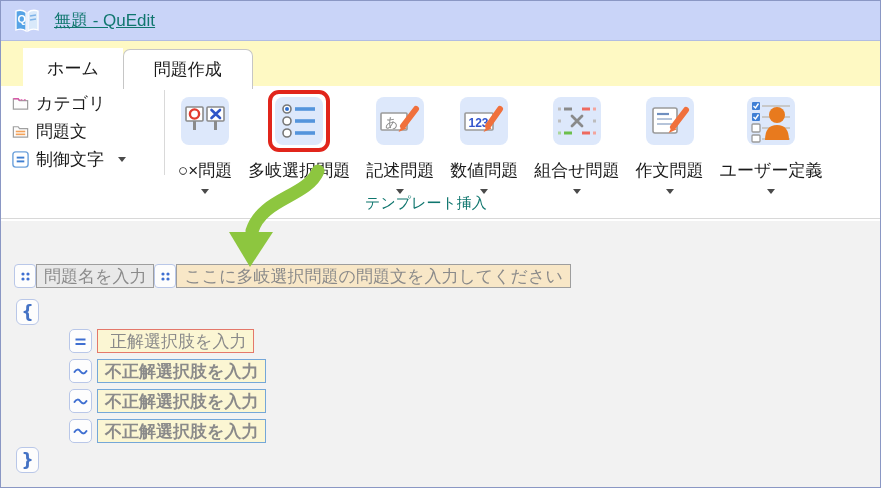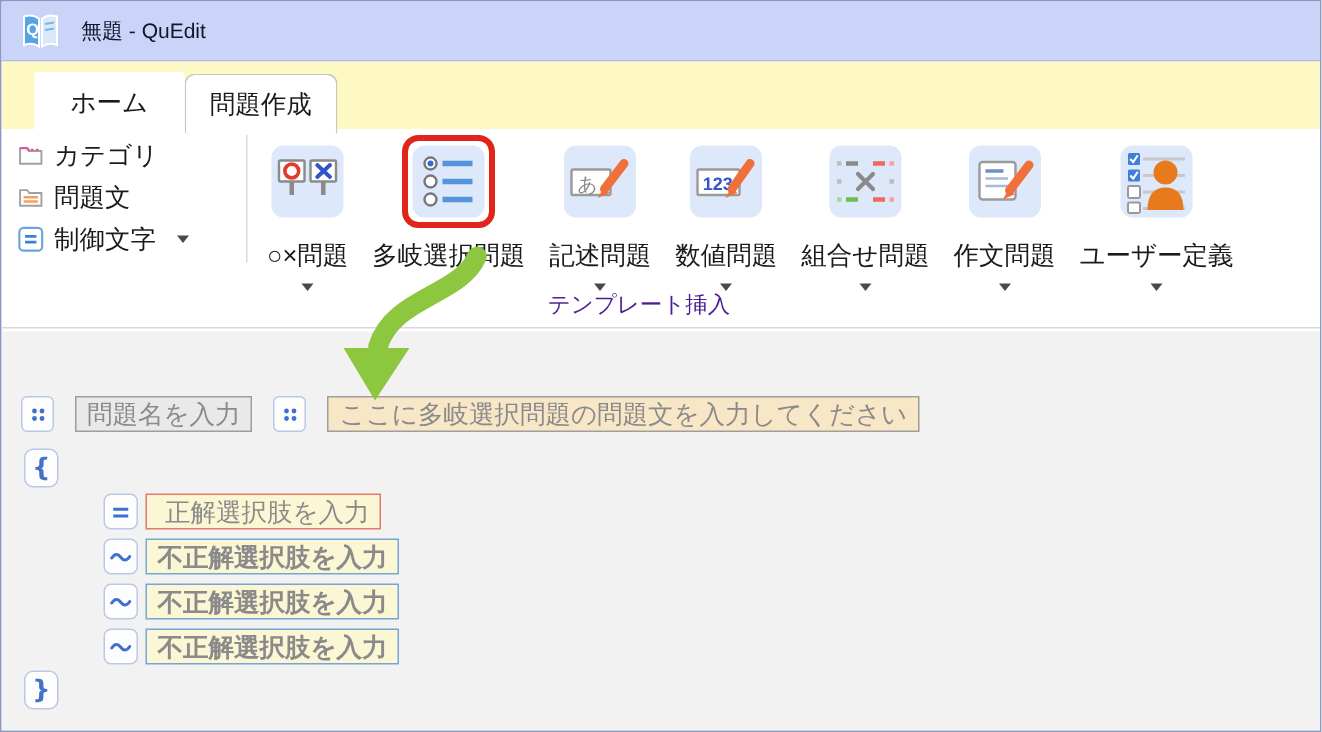"無題 - QuEdit" .titlebar .title-text { color: #0f172a -> #0f766e; font-size: 14px -> 17px; text-decoration: none -> underline }
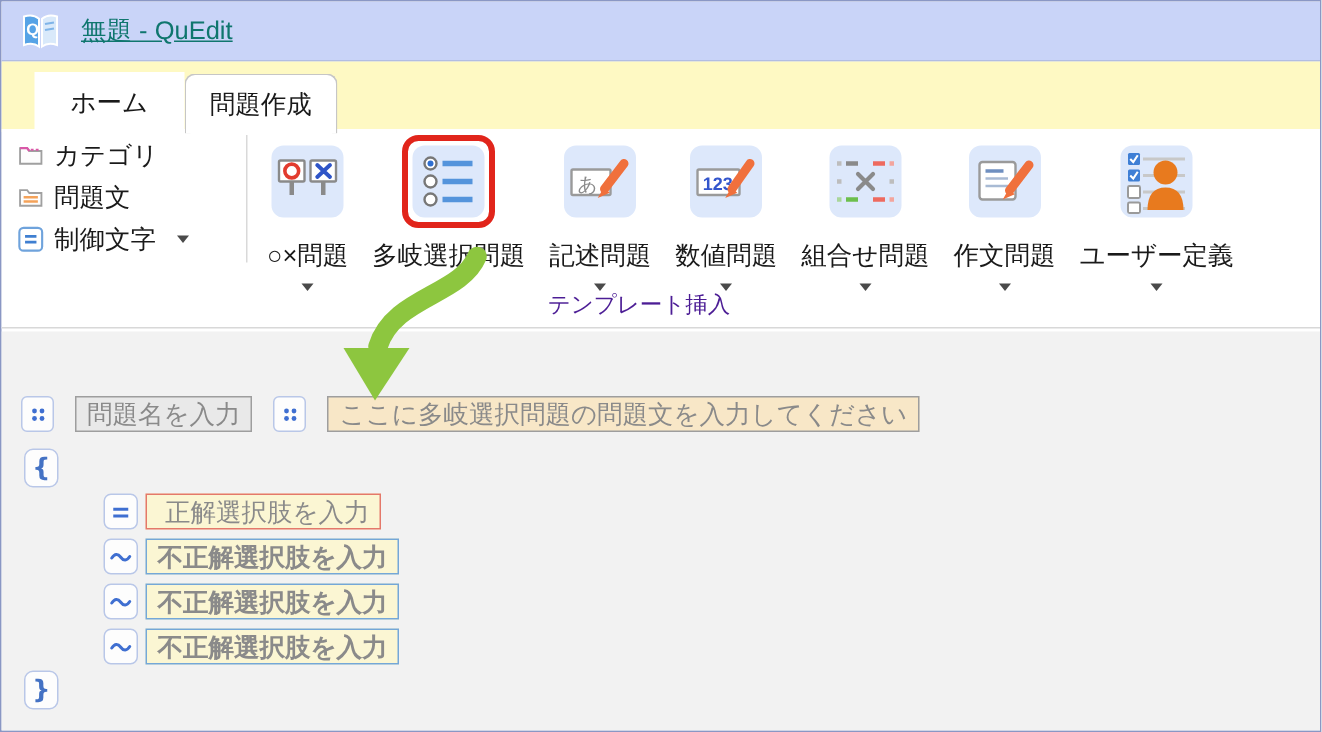"問題作成" .tab.active { padding: 0 16px -> 0 30px }
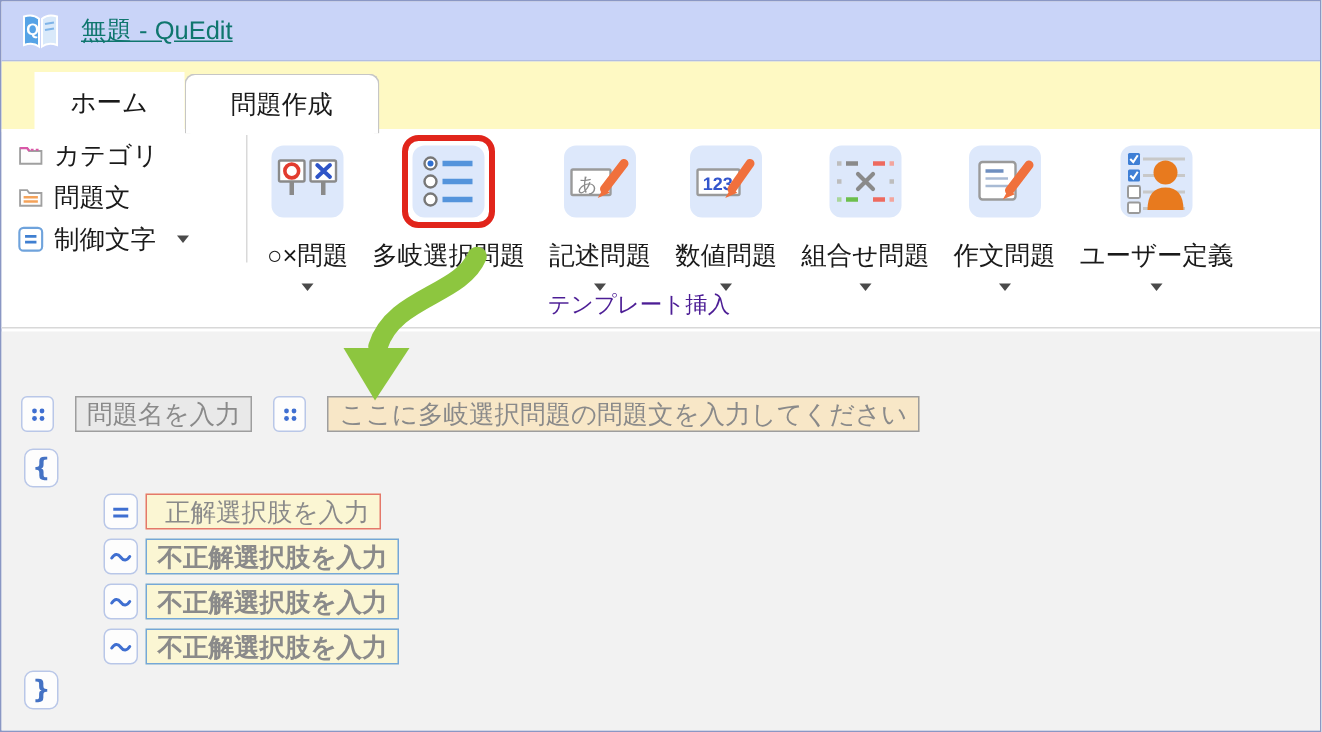"テンプレート挿入" .group-label { color: #4c1d95 -> #0f766e }
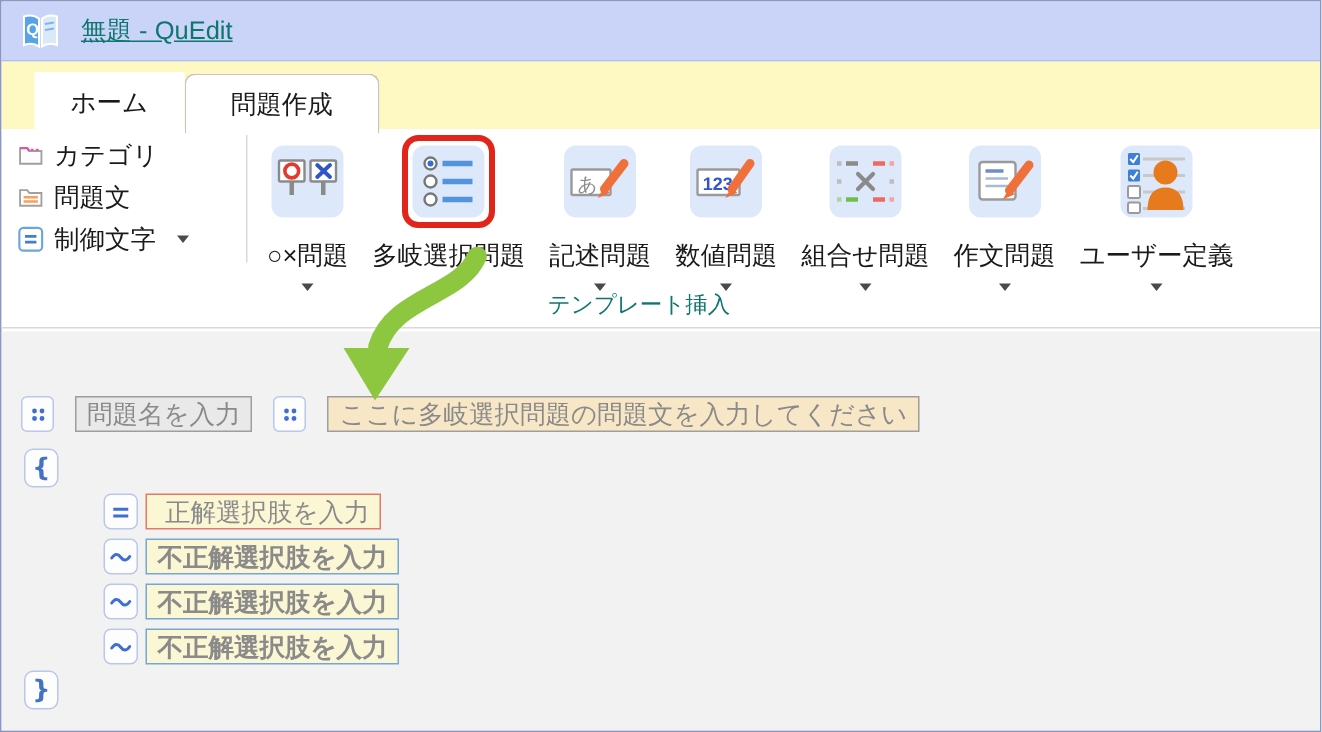"問題名を入力" .ed-row { gap: 14px -> 0 }
